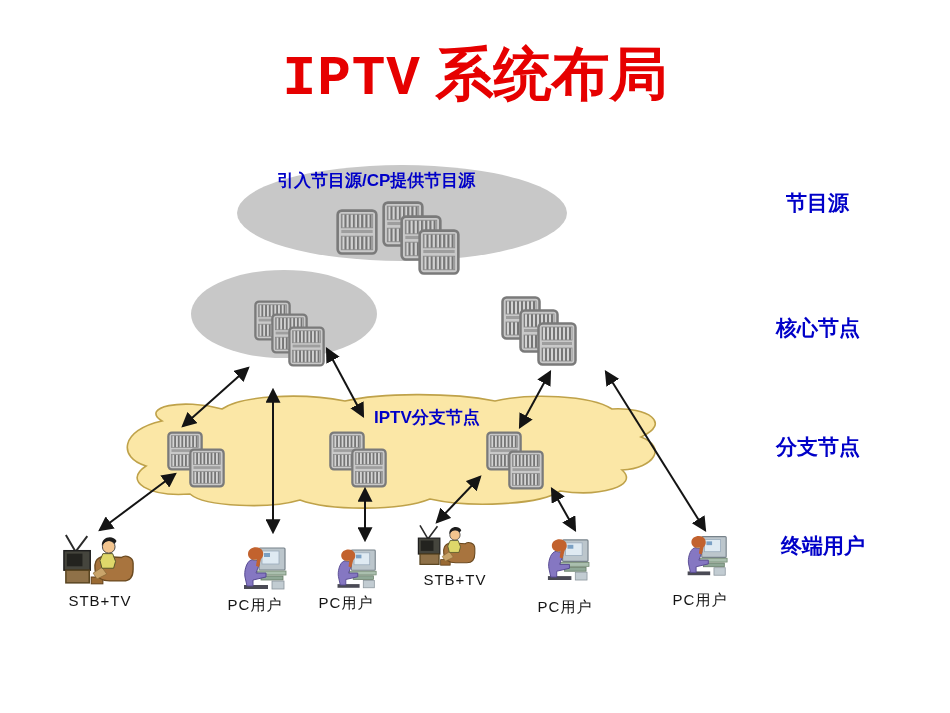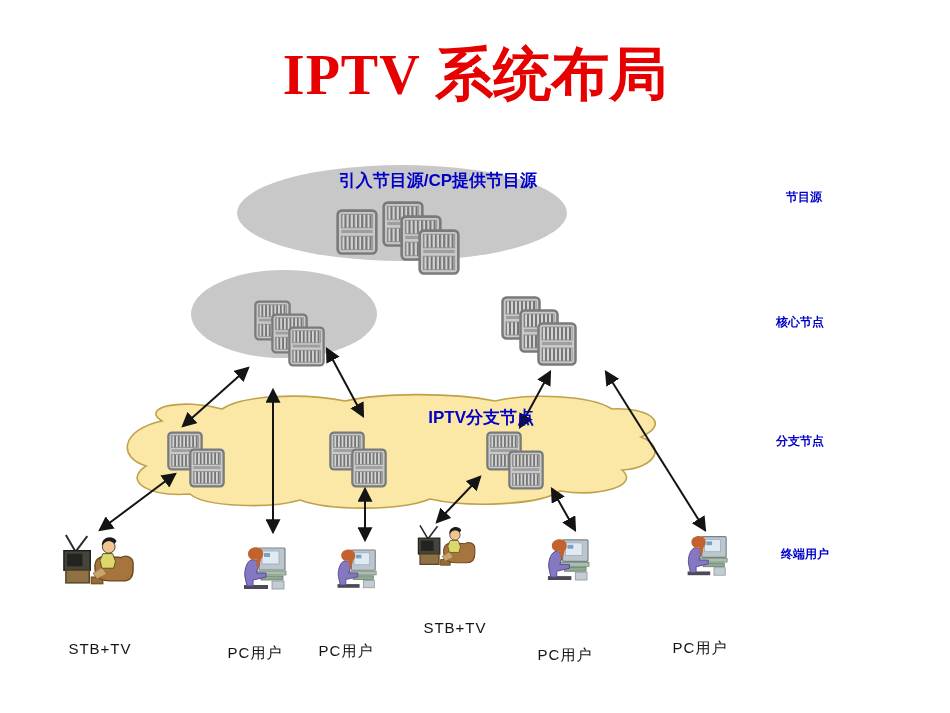"IPTV" .title .latin { font-family: Liberation Serif, serif -> Liberation Mono, monospace }
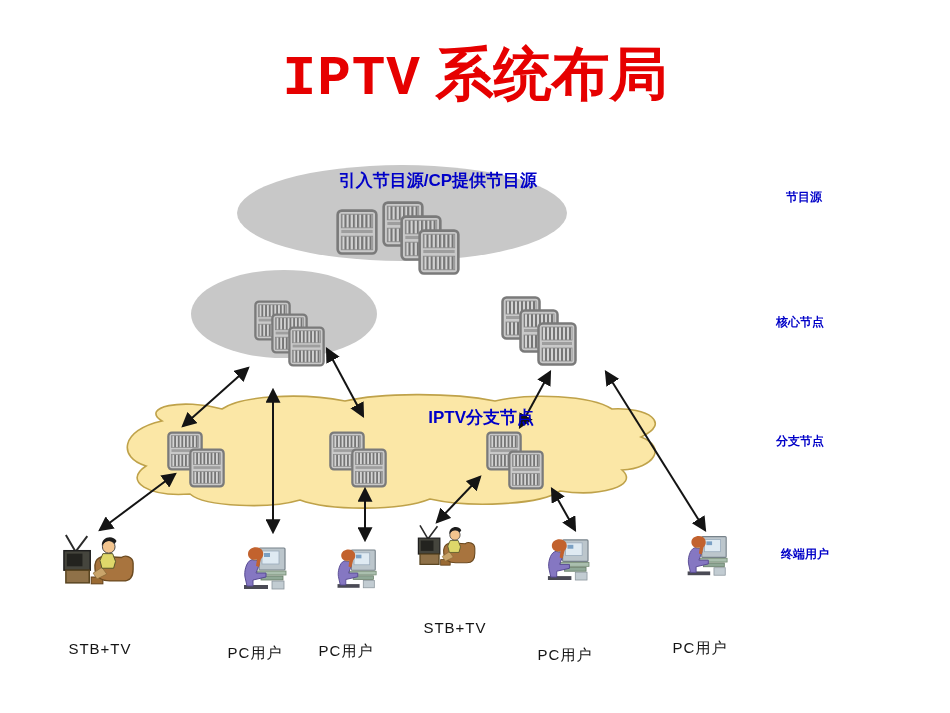"引入节目源/CP提供节目源" .node-lbl { text-align: right -> left }
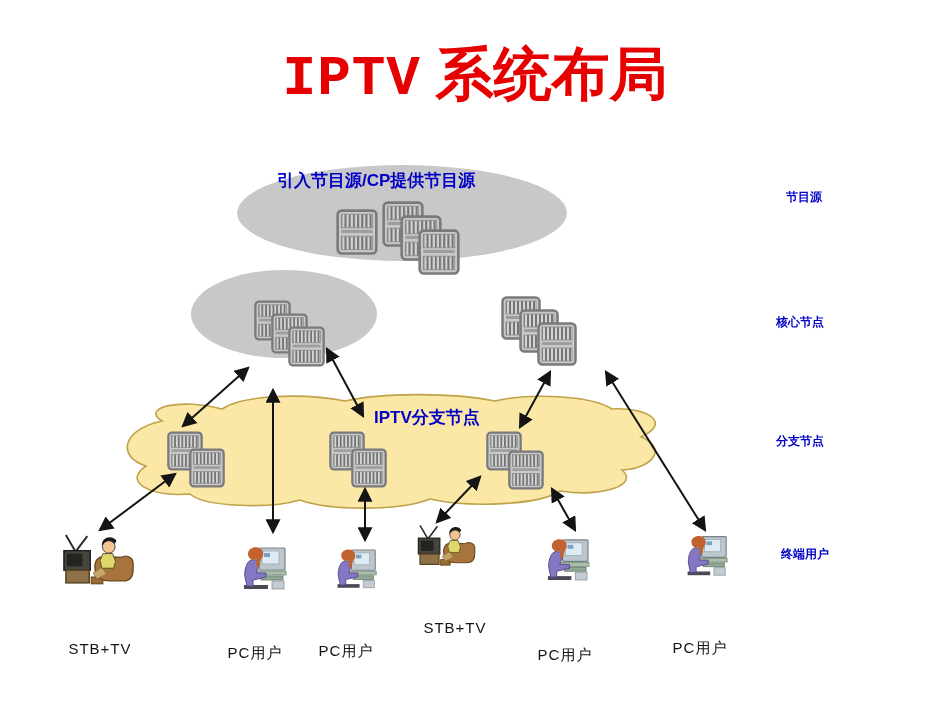"节目源" .layer-lbl { font-size: 12px -> 21px }
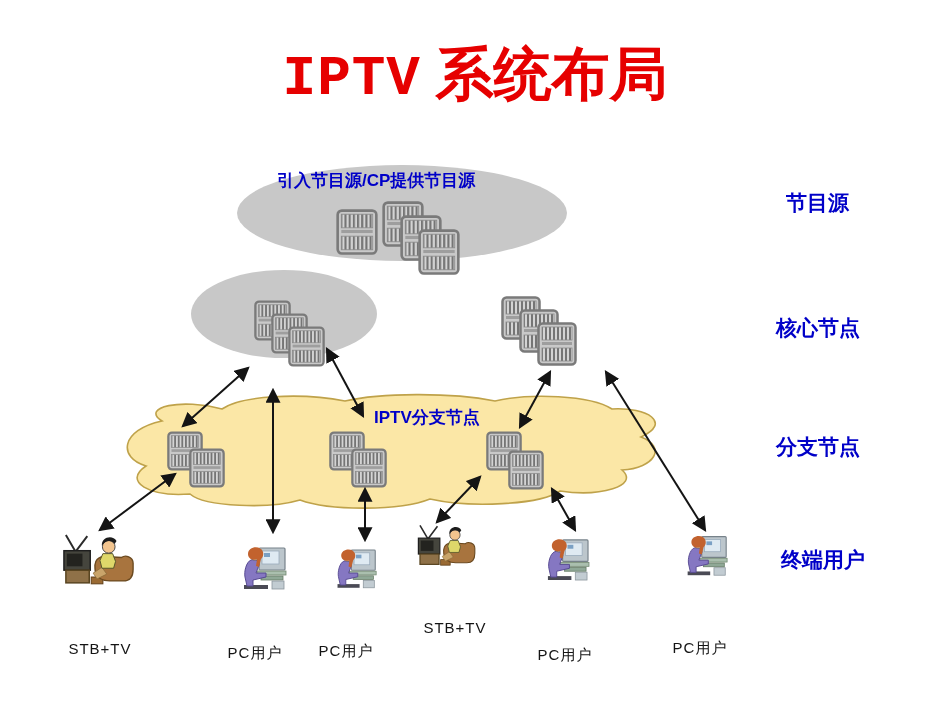"终端用户" div.lbl { top: 546px -> 532px }
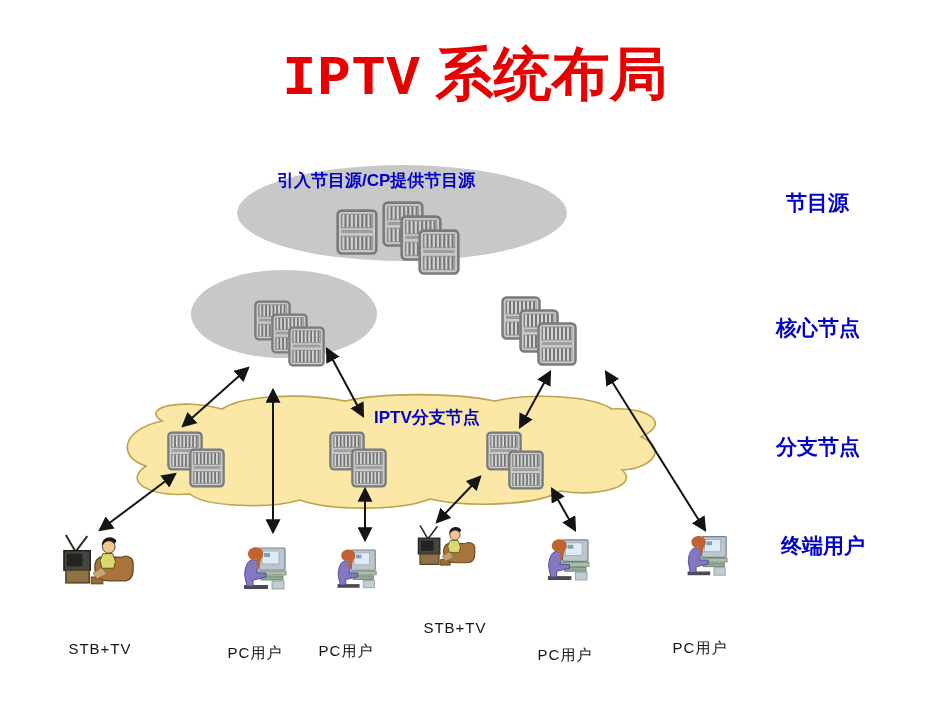"STB+TV" .term-lbl { margin-top: 48px -> none }
